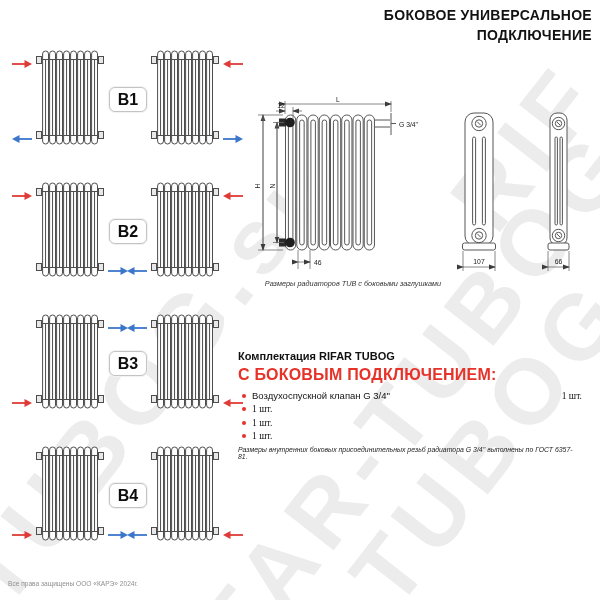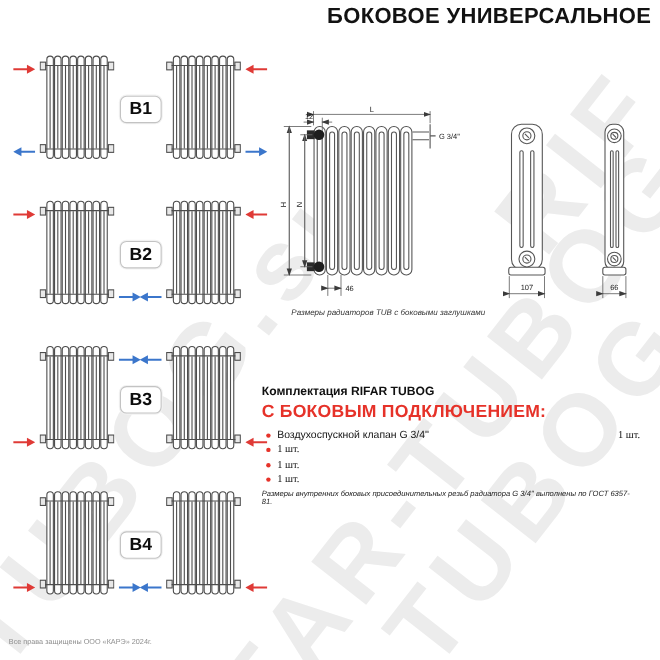"БОКОВОЕ УНИВЕРСАЛЬНОЕ" .title { font-size: 20px -> 14px }
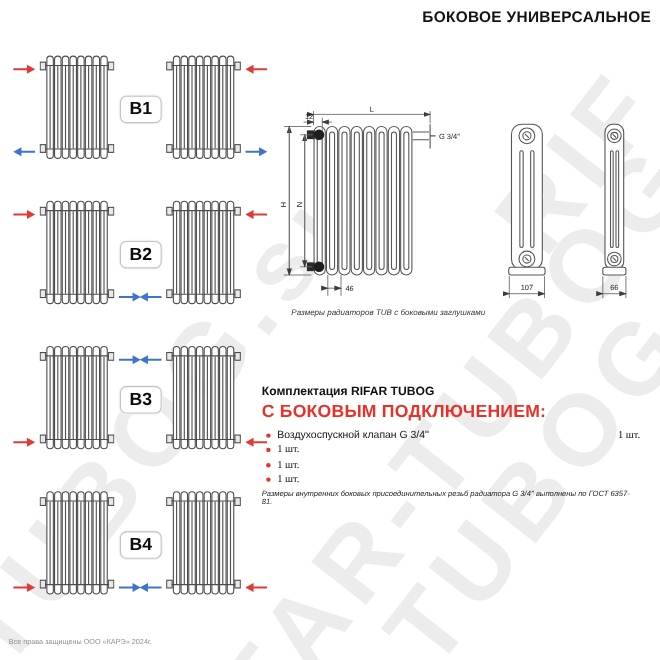"ПОДКЛЮЧЕНИЕ" div { html: none -> <div>ПОДКЛЮЧЕНИЕ</div> }
